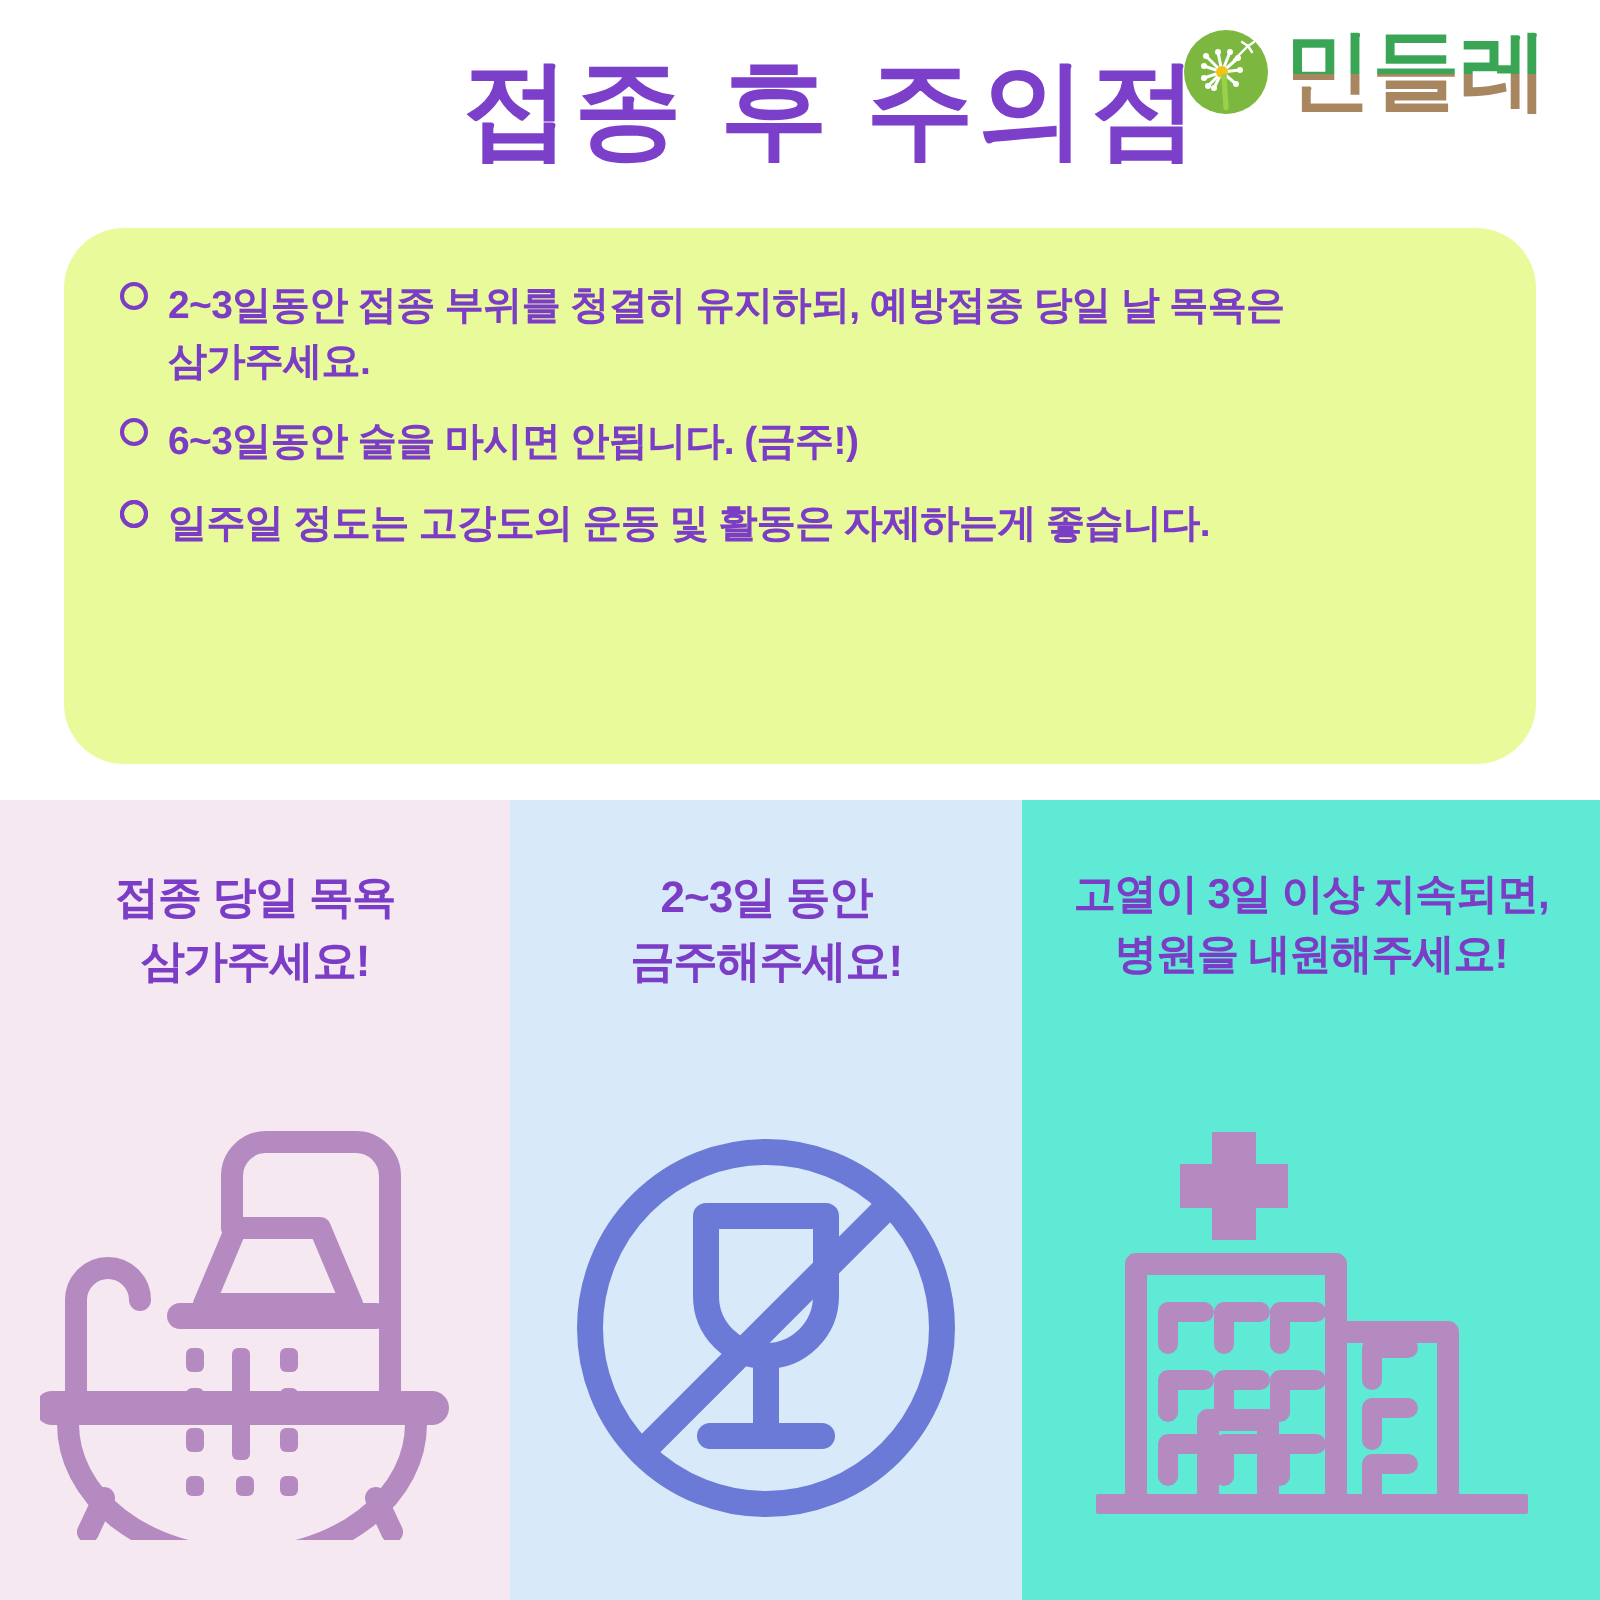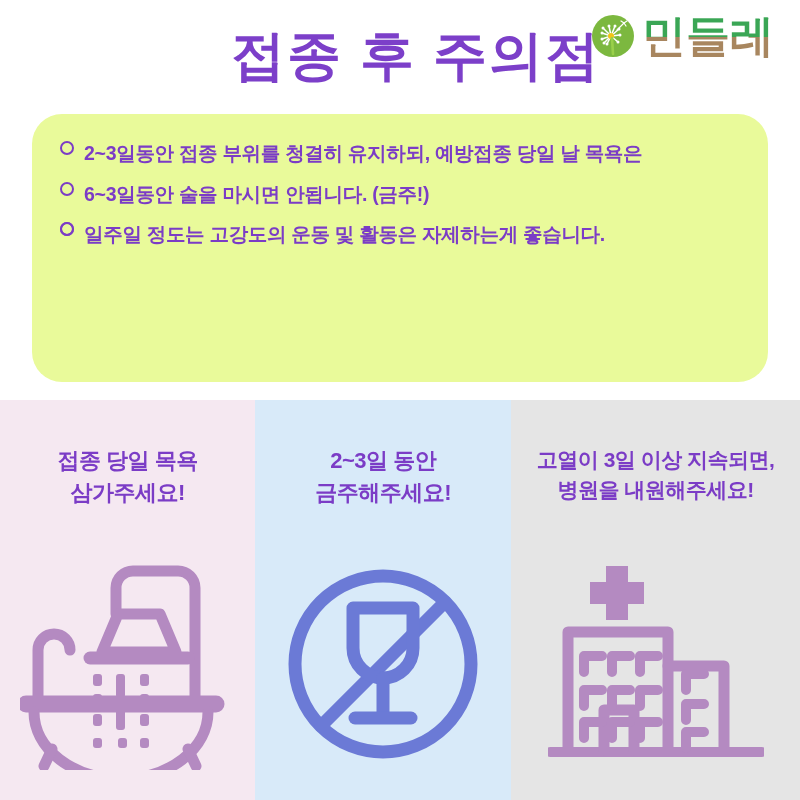"삼가주세요." span.line2 { html: none -> <span>삼가주세요.</span> }
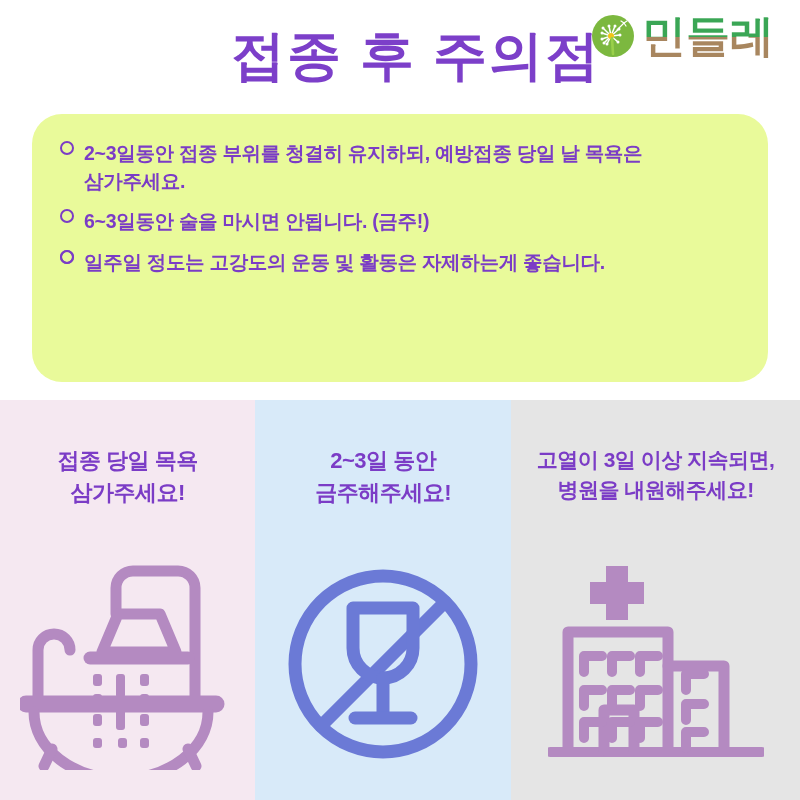"접종 당일 목욕" .panel-caption { margin-top: 45px -> 33px }
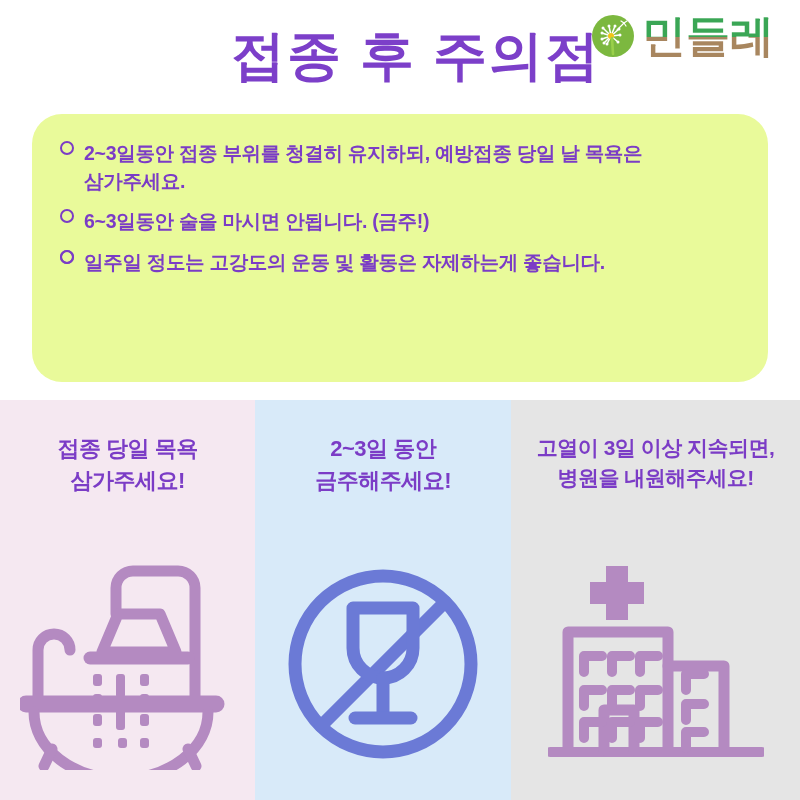"고열이 3일 이상 지속되면," .panel-3 { background: #e5e5e5 -> #5eead4 }
